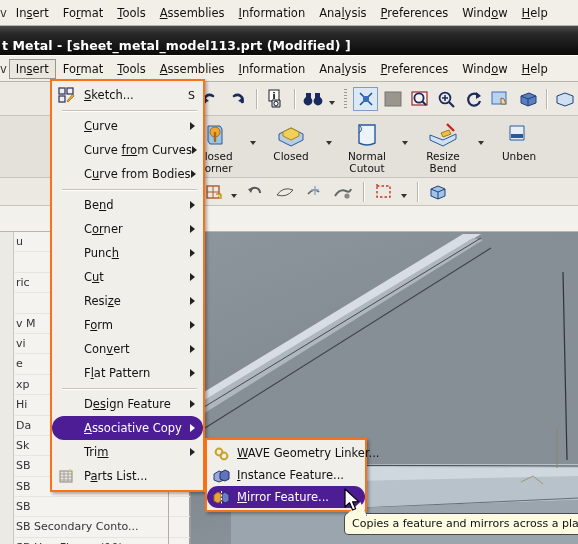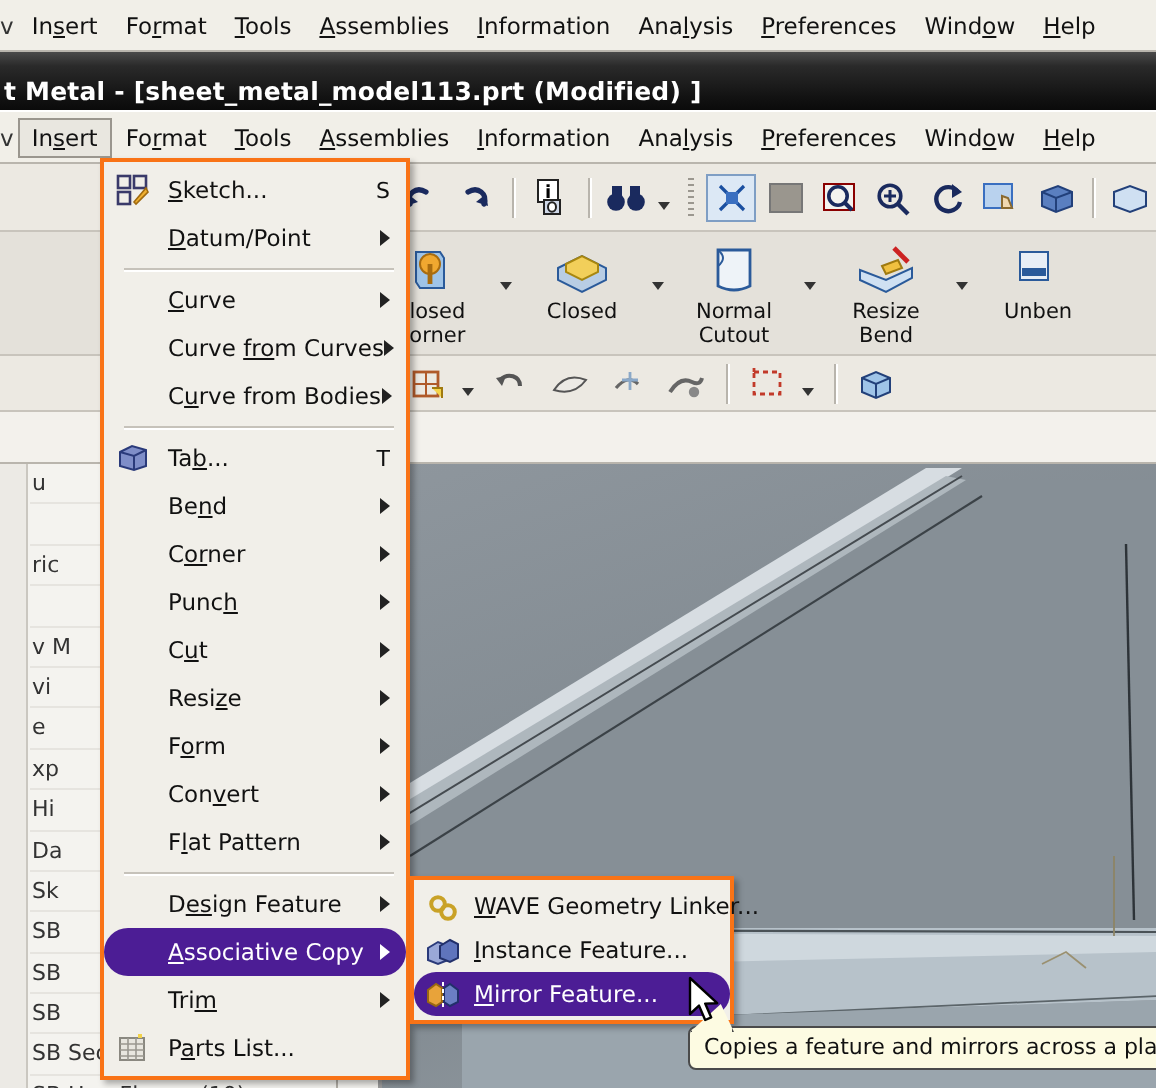"Datum/Point" div.mi { html: <div> <span><u>D</u>atum/Point</span> <span></span> </div> -> none }
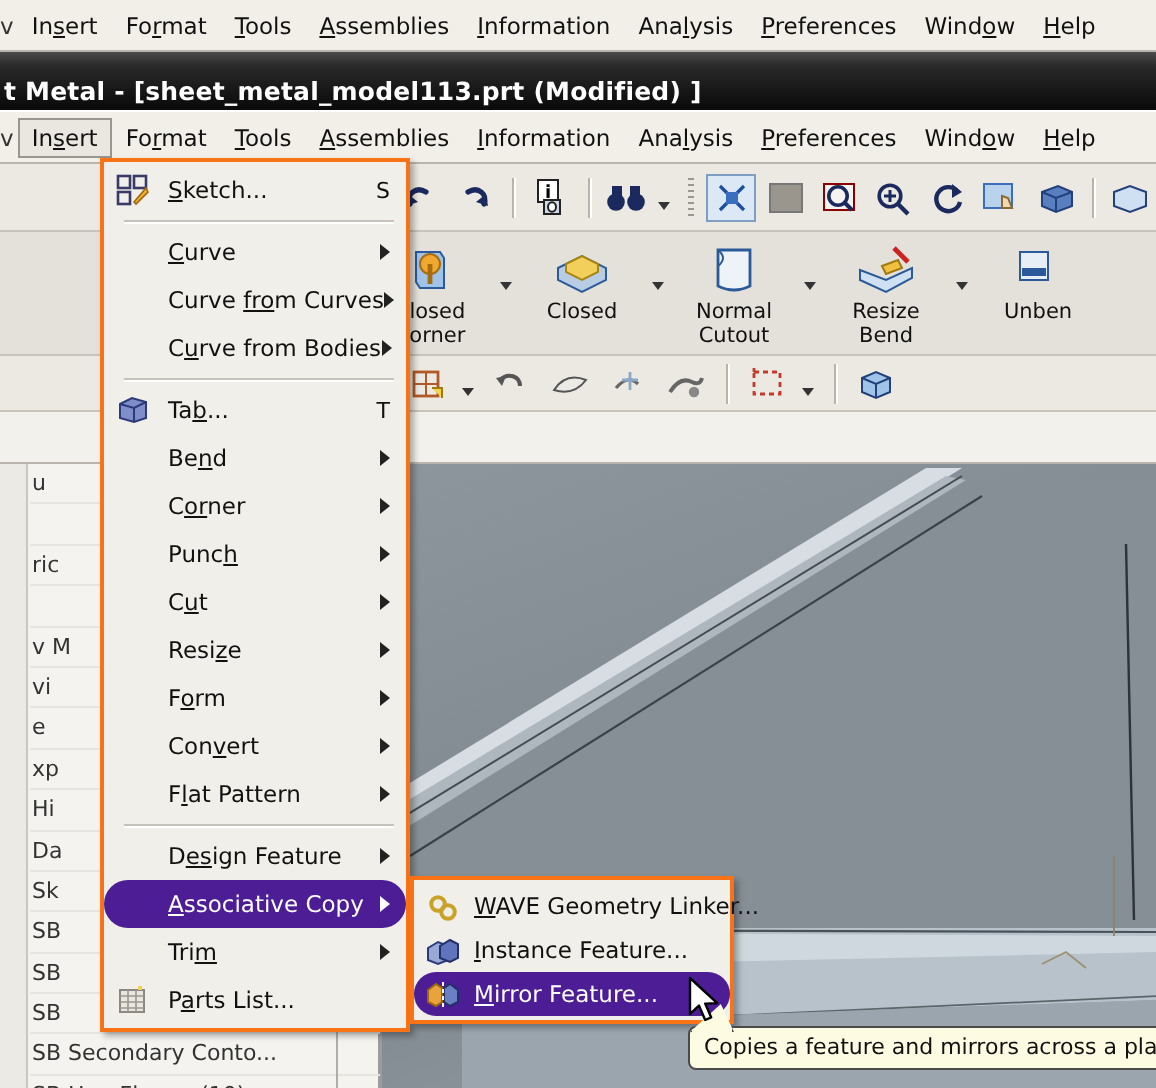"Tab..." div.mi { html: <div> <span> <svg> <path></path> <path></path> </svg> </span> <span>Ta<u>b</u>...</span> <span>T</span> </div> -> none }
